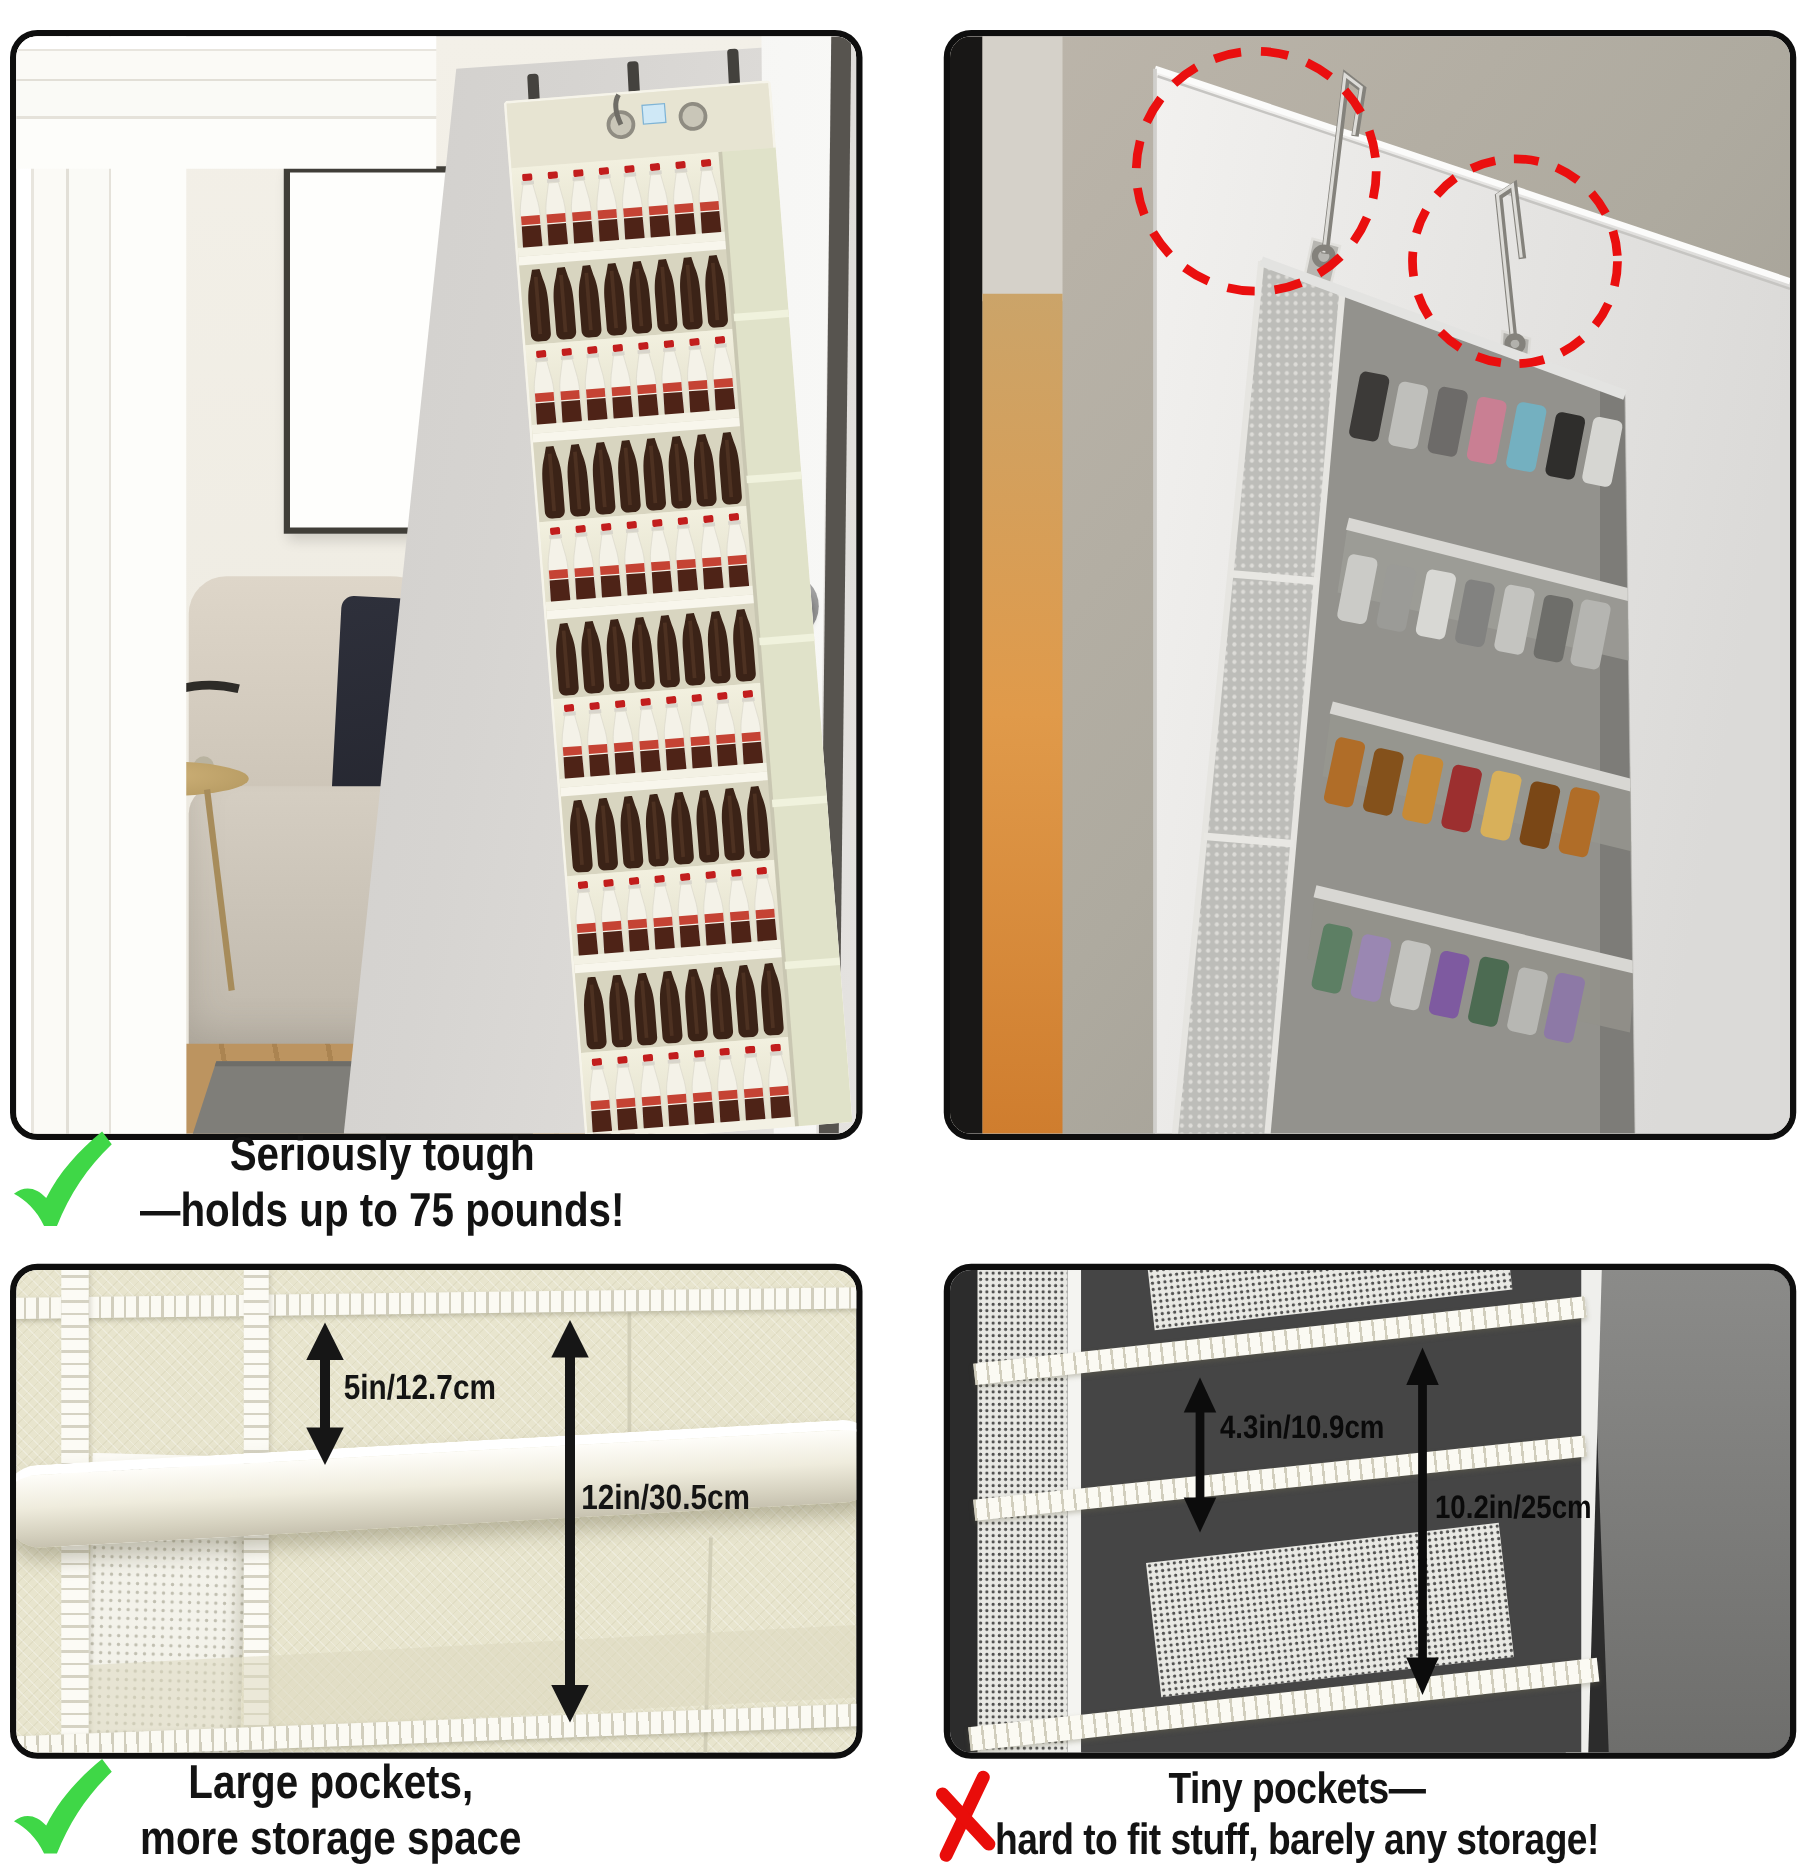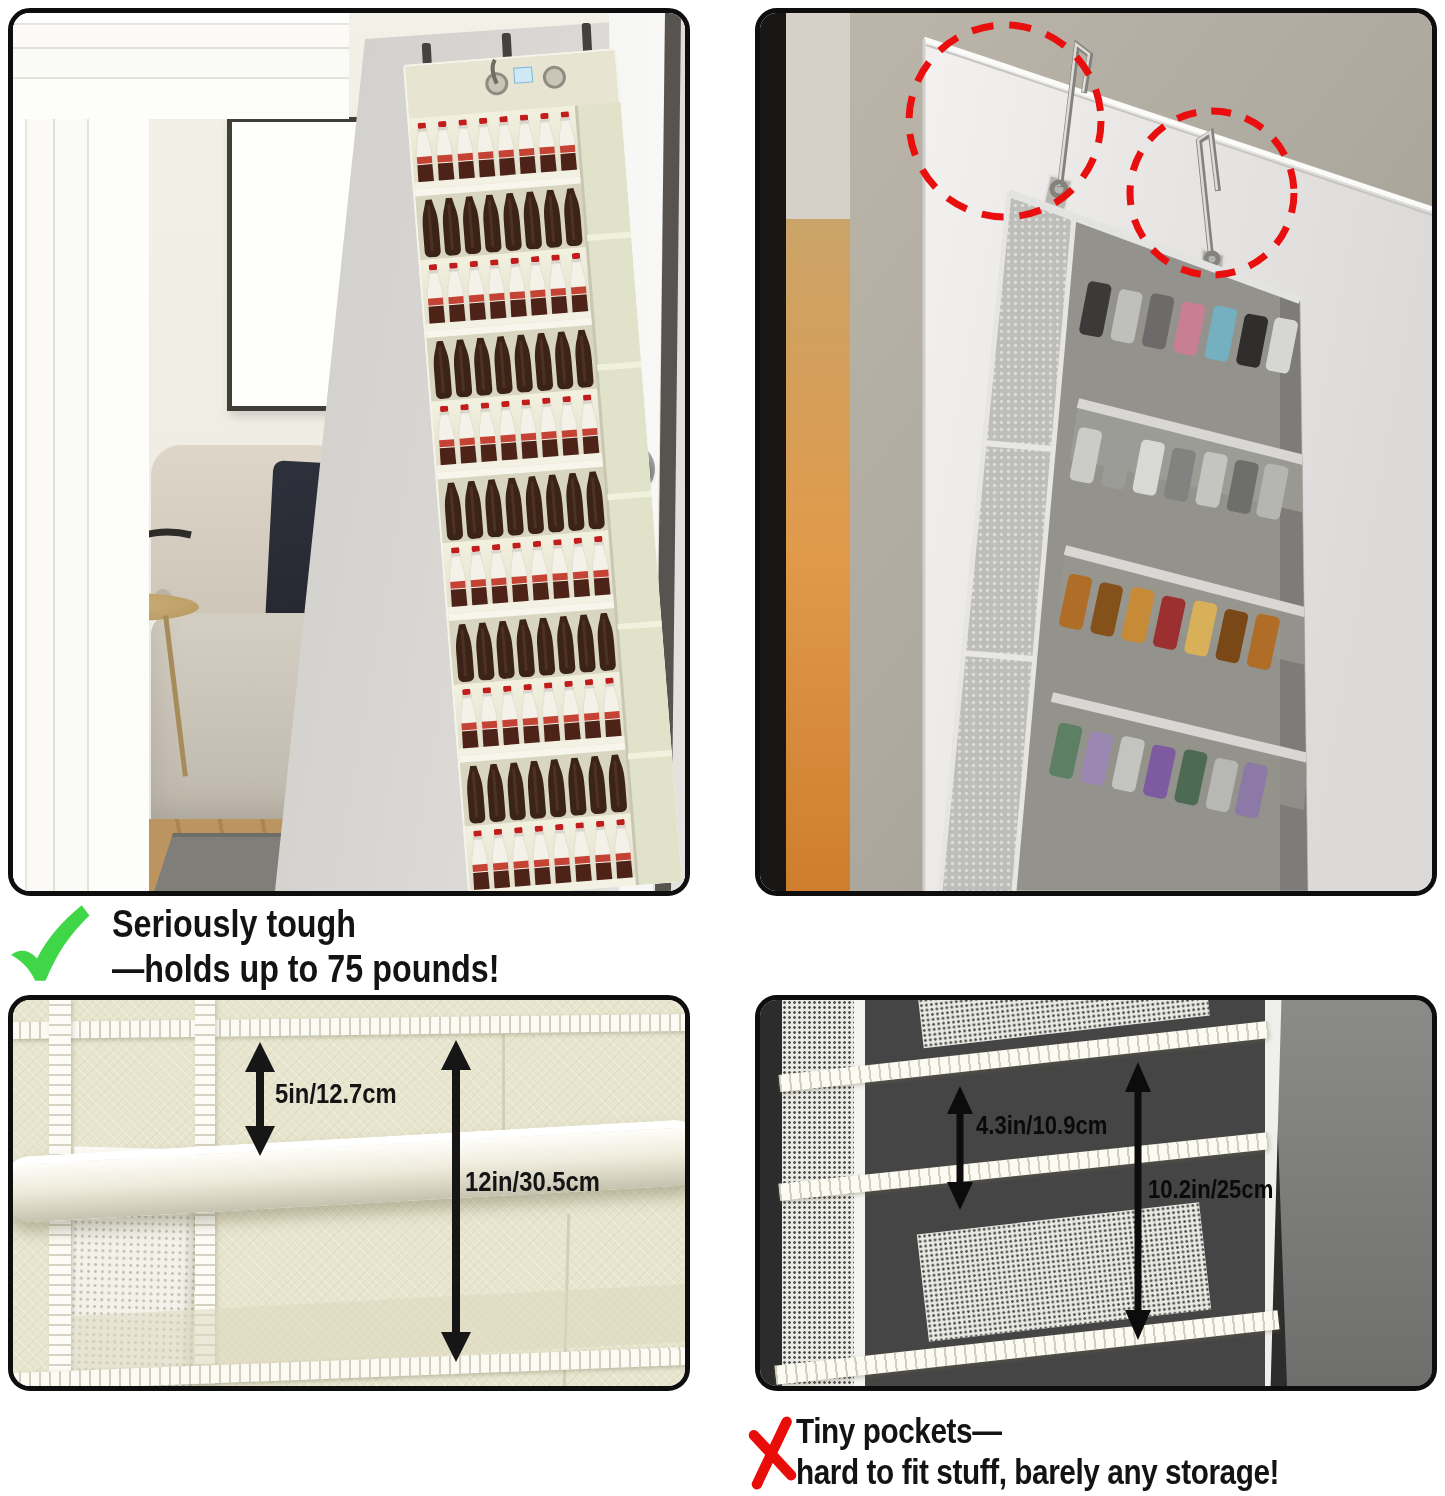"Seriously tough" .cap { text-align: none -> center }
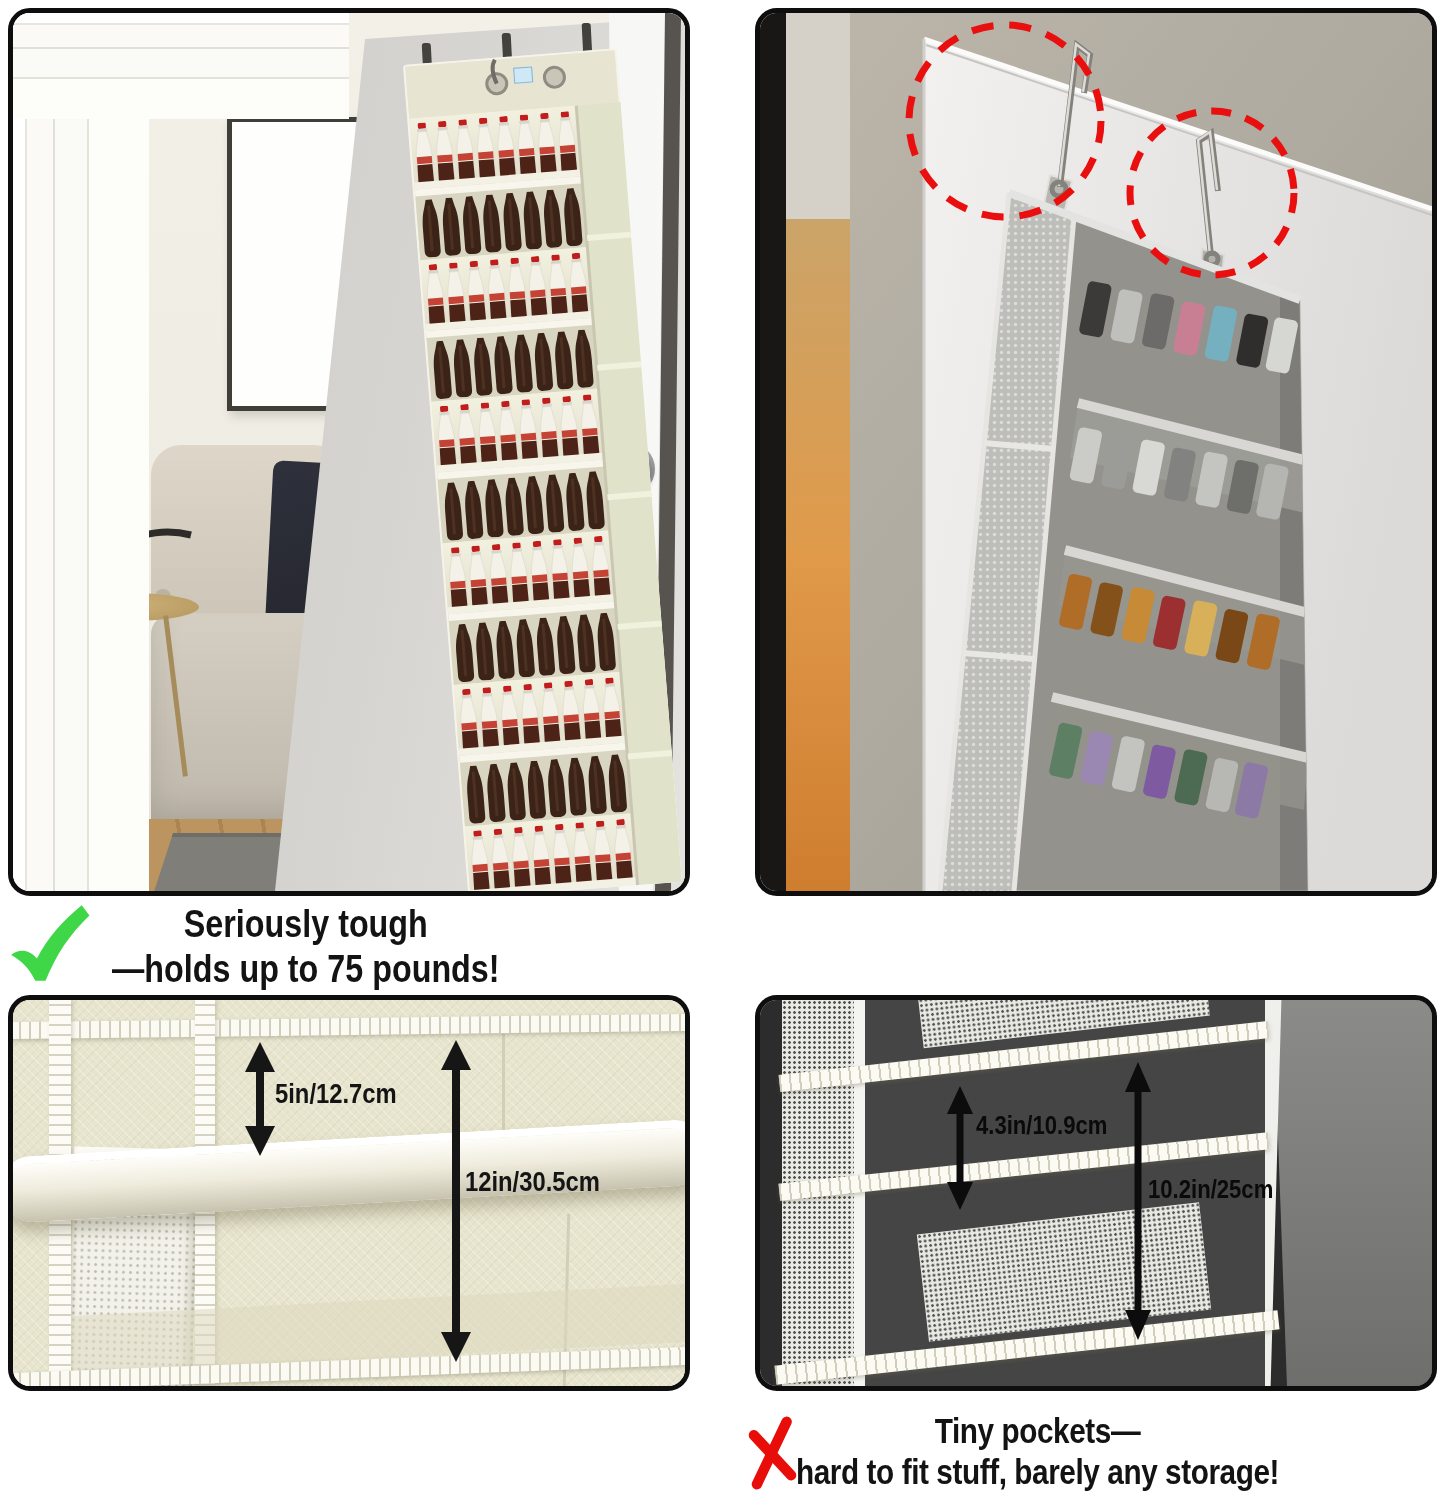"5in/12.7cm" .photo { margin-top: none -> 16px }
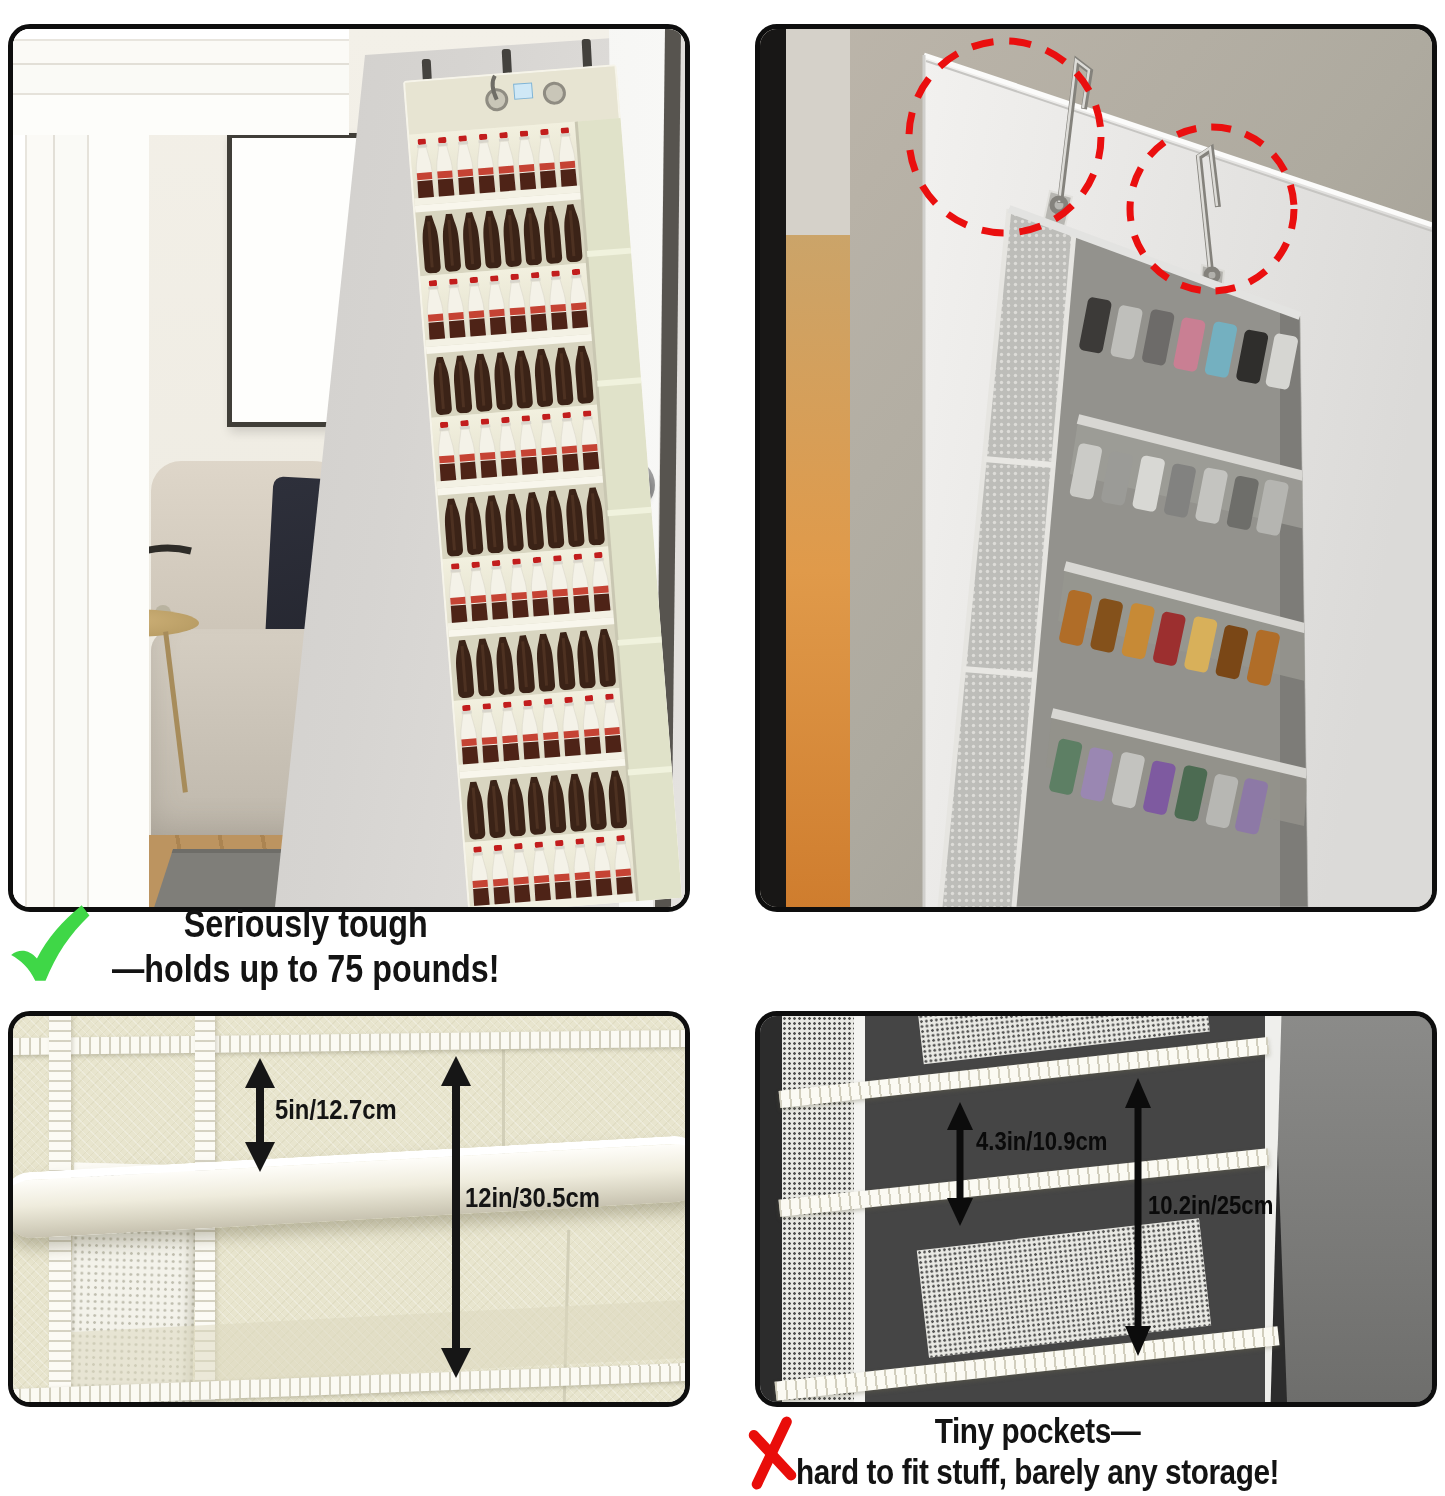"Large pockets," div.cap { html: none -> <div> <svg> <path></path> </svg> <div> <span>Large pockets,</span><br> <span>more storage space</span> </div> </div> }
